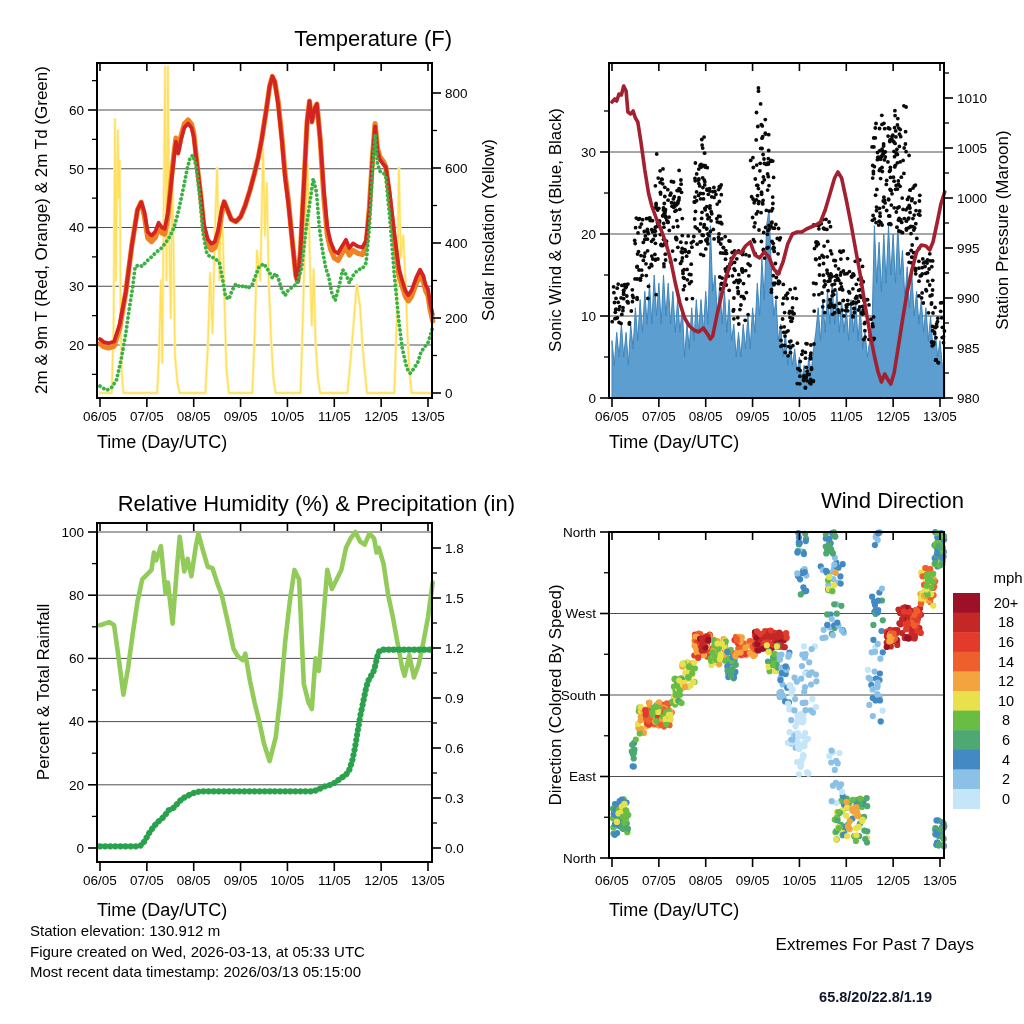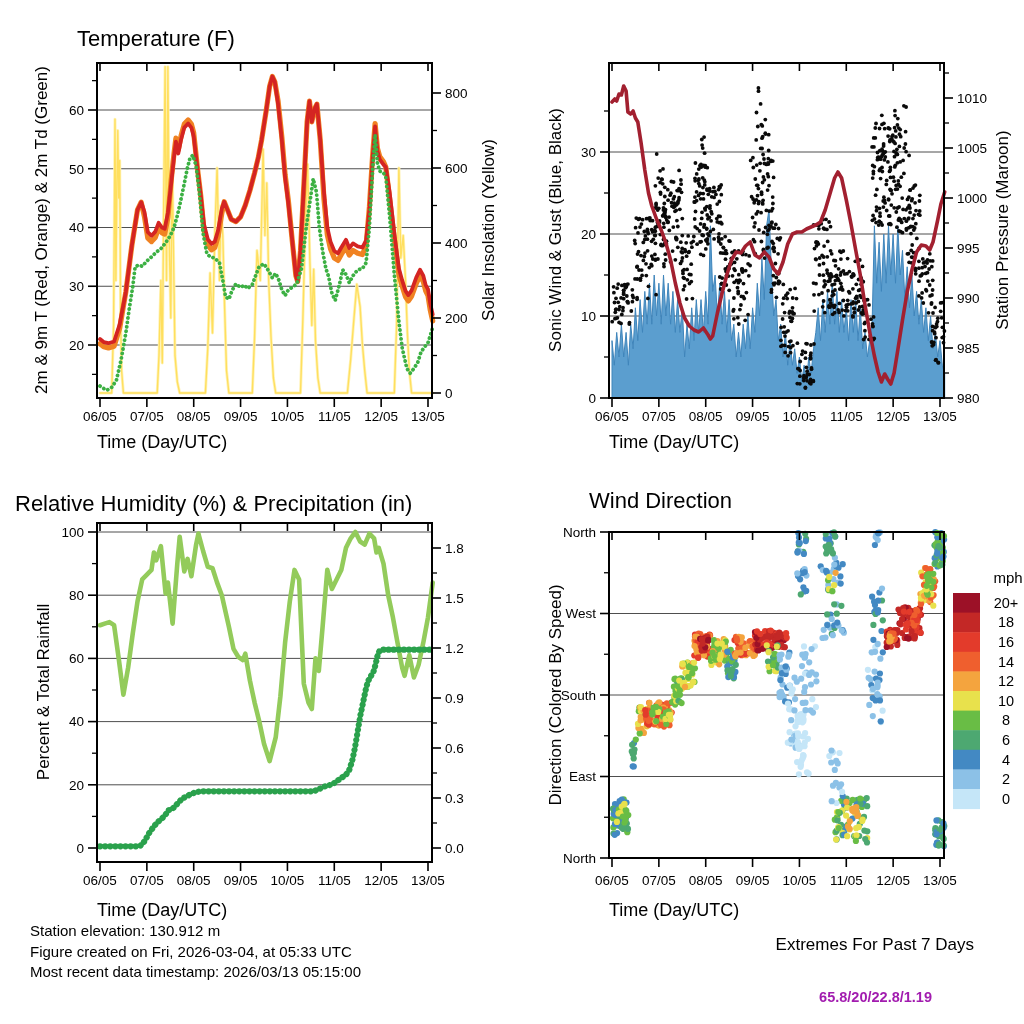"Temperature (F)" .title { text-align: left -> right }
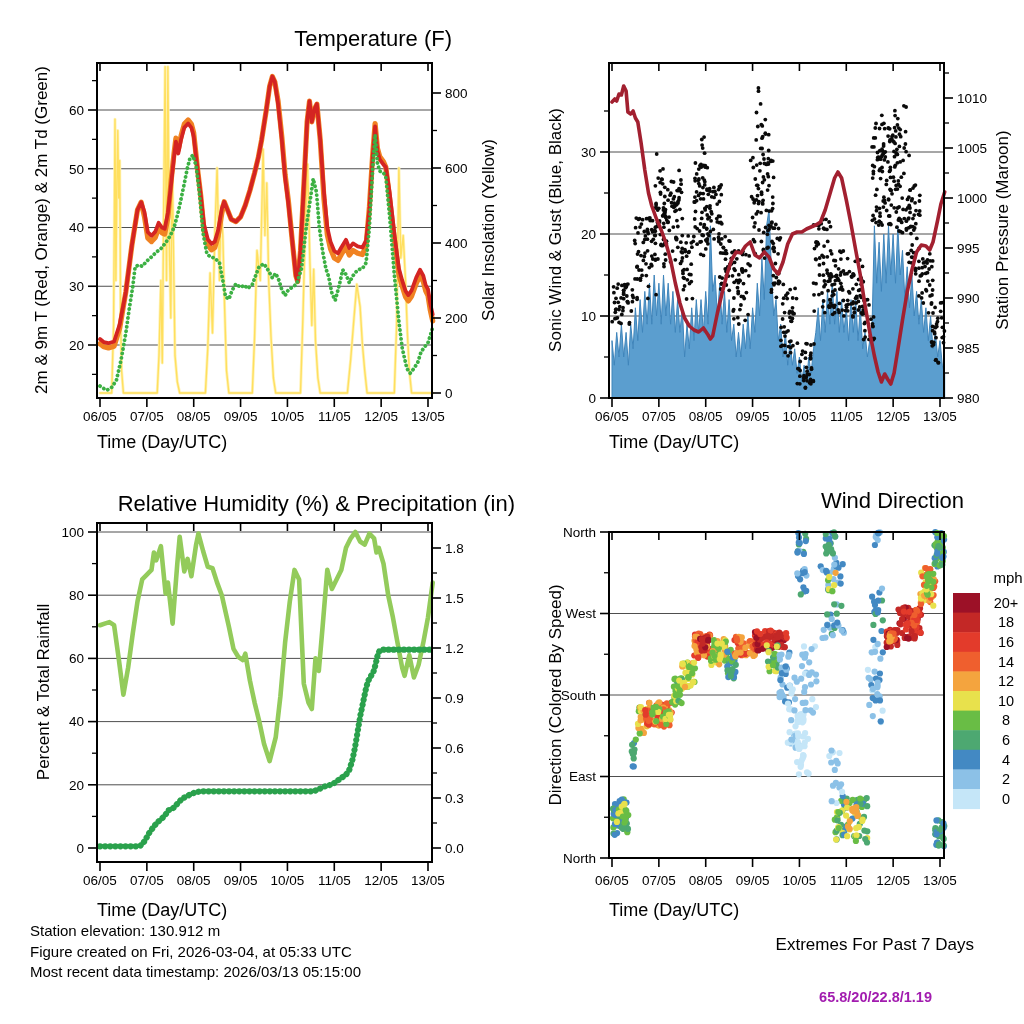"Figure created on Fri, 2026-03-04," div { text: Fri, 2026-03-04 -> Wed, 2026-03-13 }
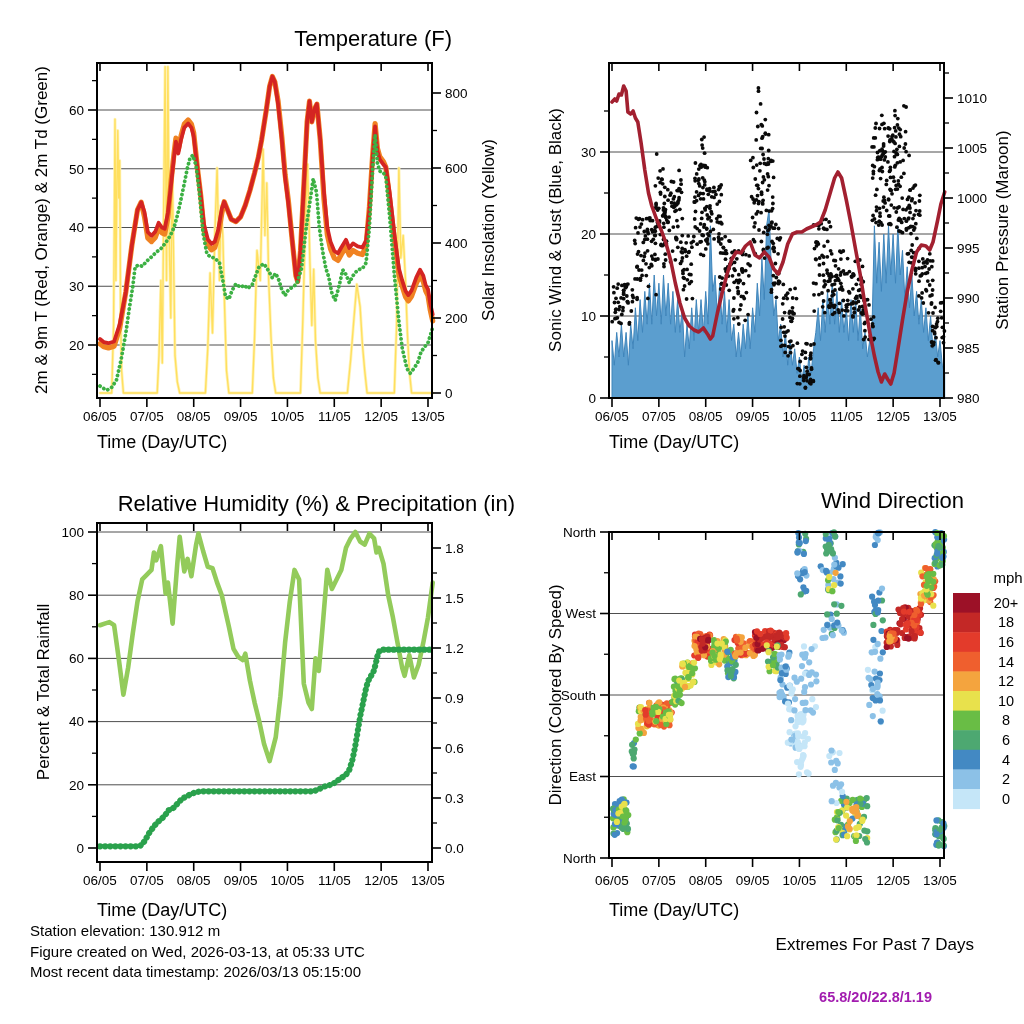"65.8/20/22.8/1.19" div.txt { color: #a21caf -> #0f172a }
